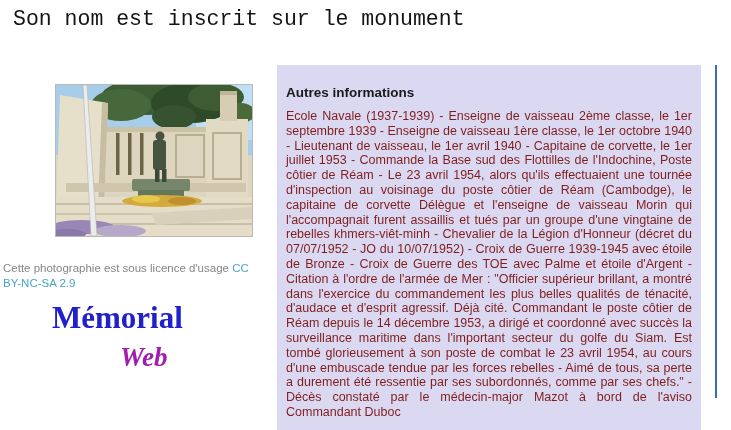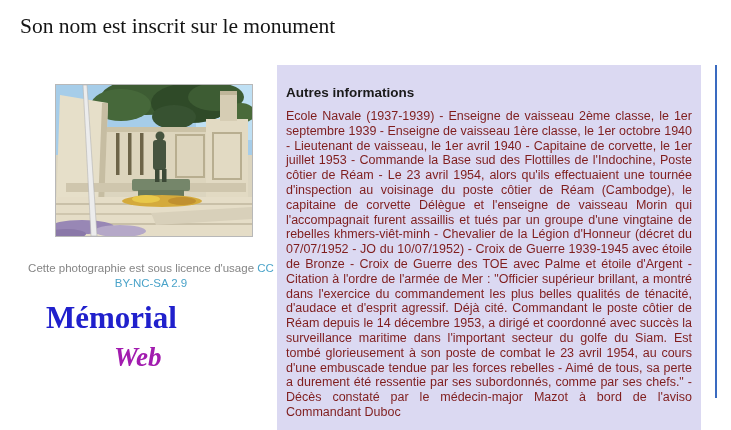"Son nom est inscrit sur" .heading { font-family: Liberation Serif, serif -> Liberation Mono, monospace; margin: 11px -> 4px }
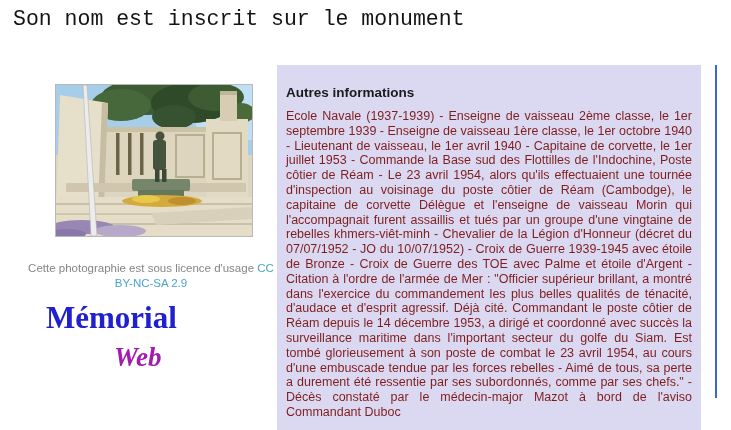"Cette photographie est sous licence" .caption { text-align: center -> none }
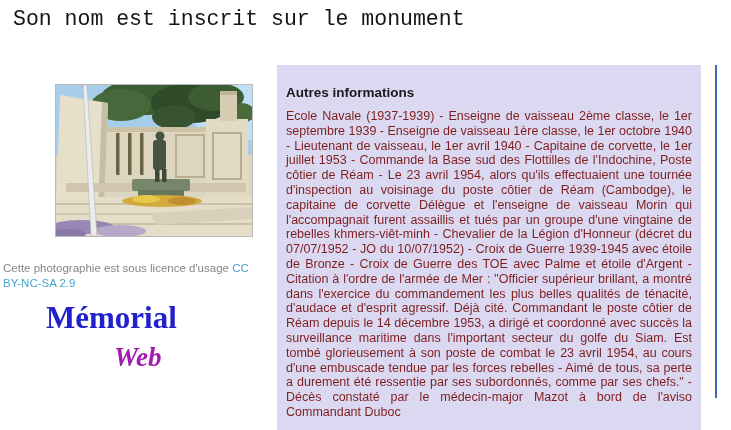"Mémorial" .logo { left: 2px -> 8px }
